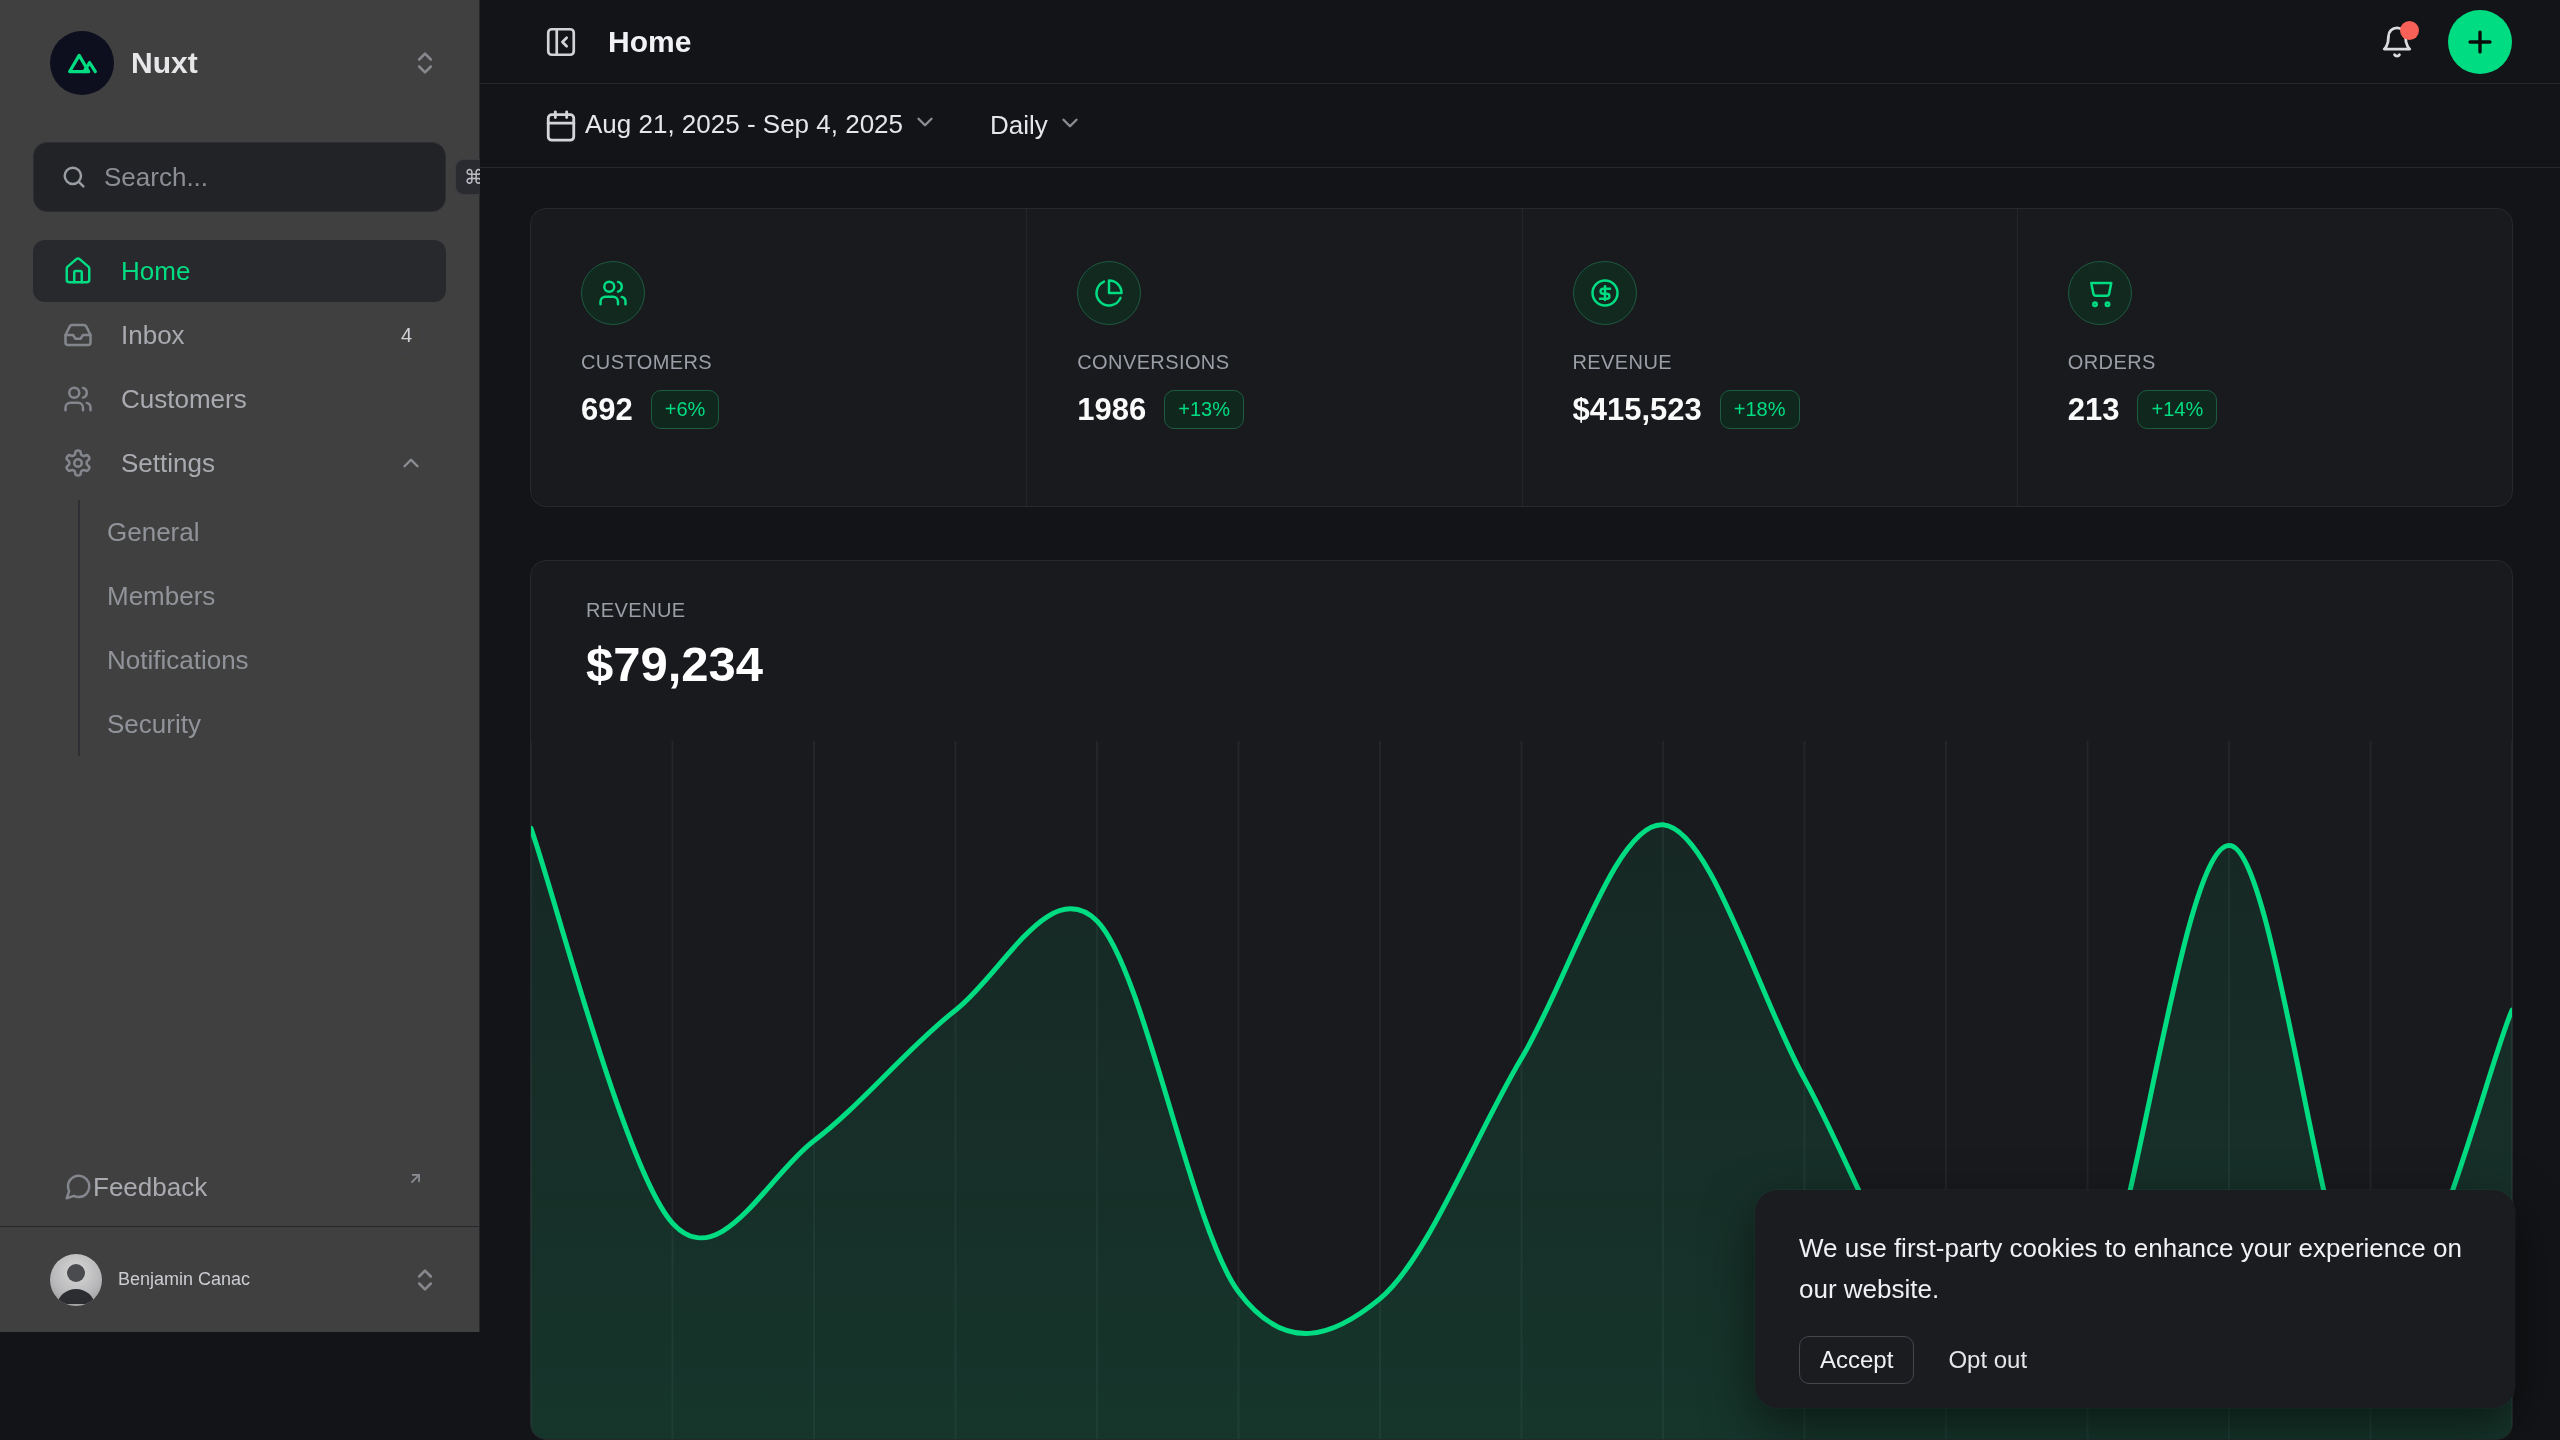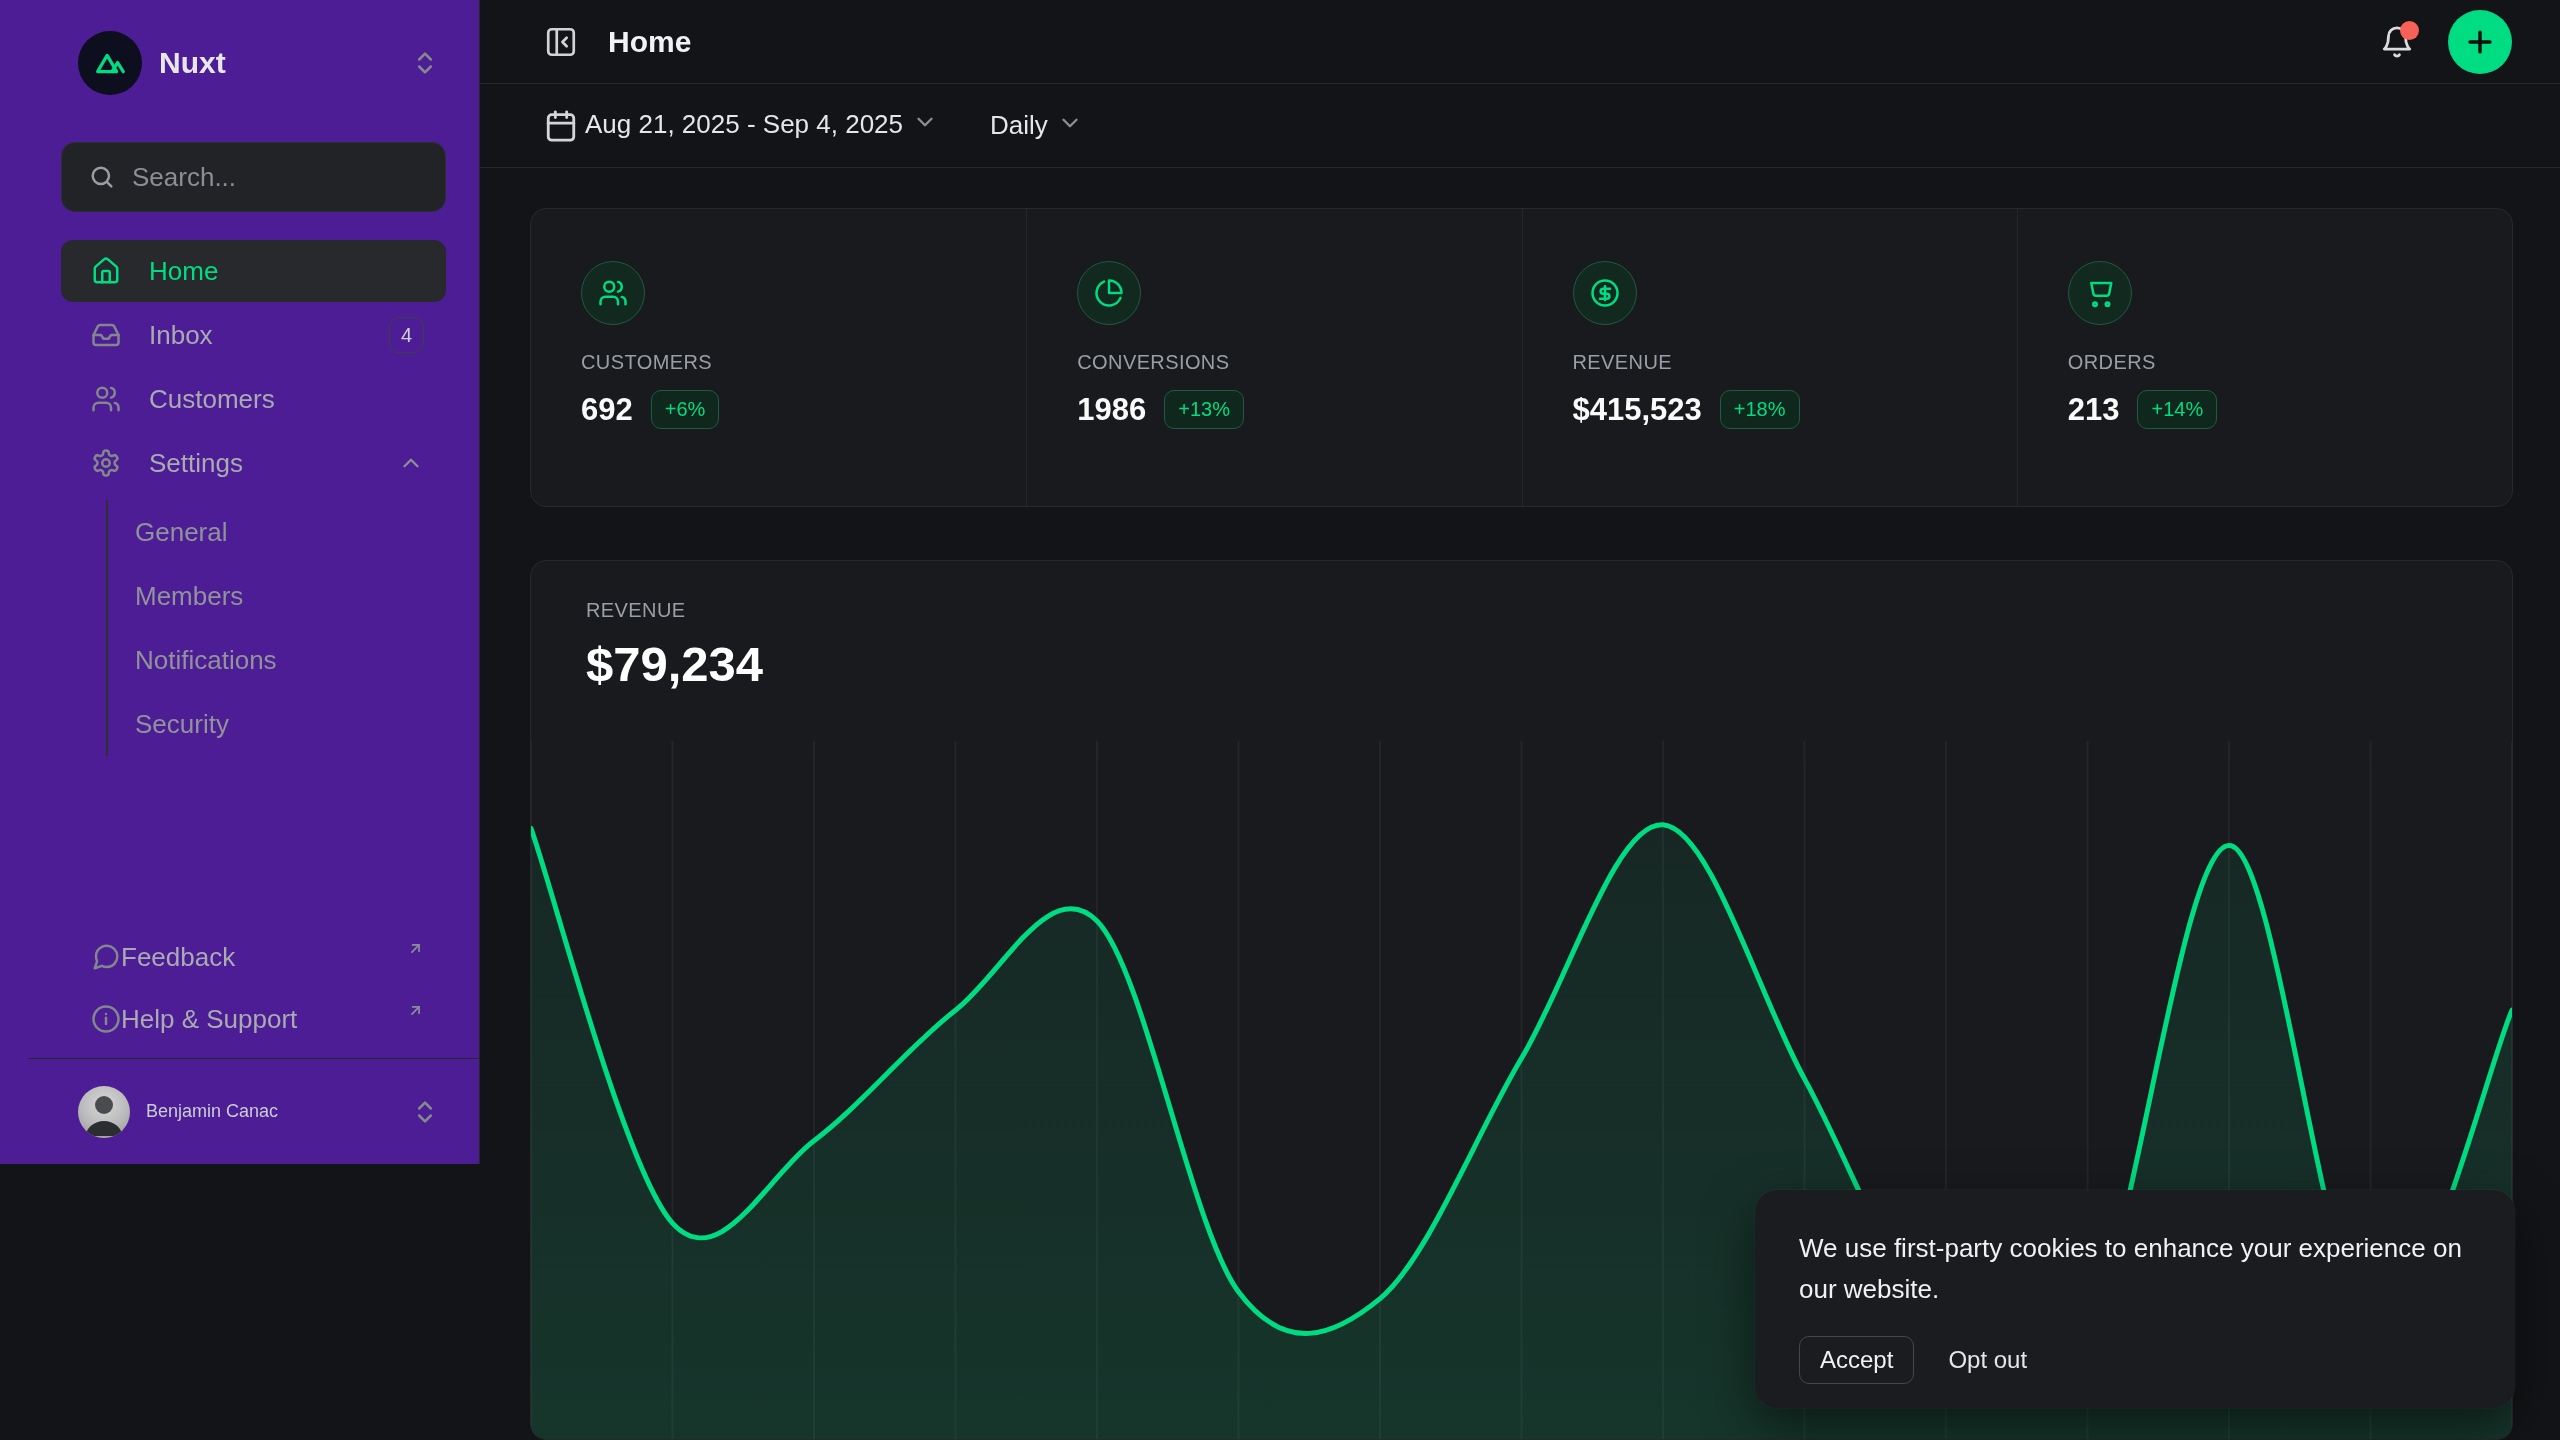"Nuxt" .sidebar { background: #4c1d95 -> #404040; height: 1164px -> 1332px; padding-left: 28px -> none }
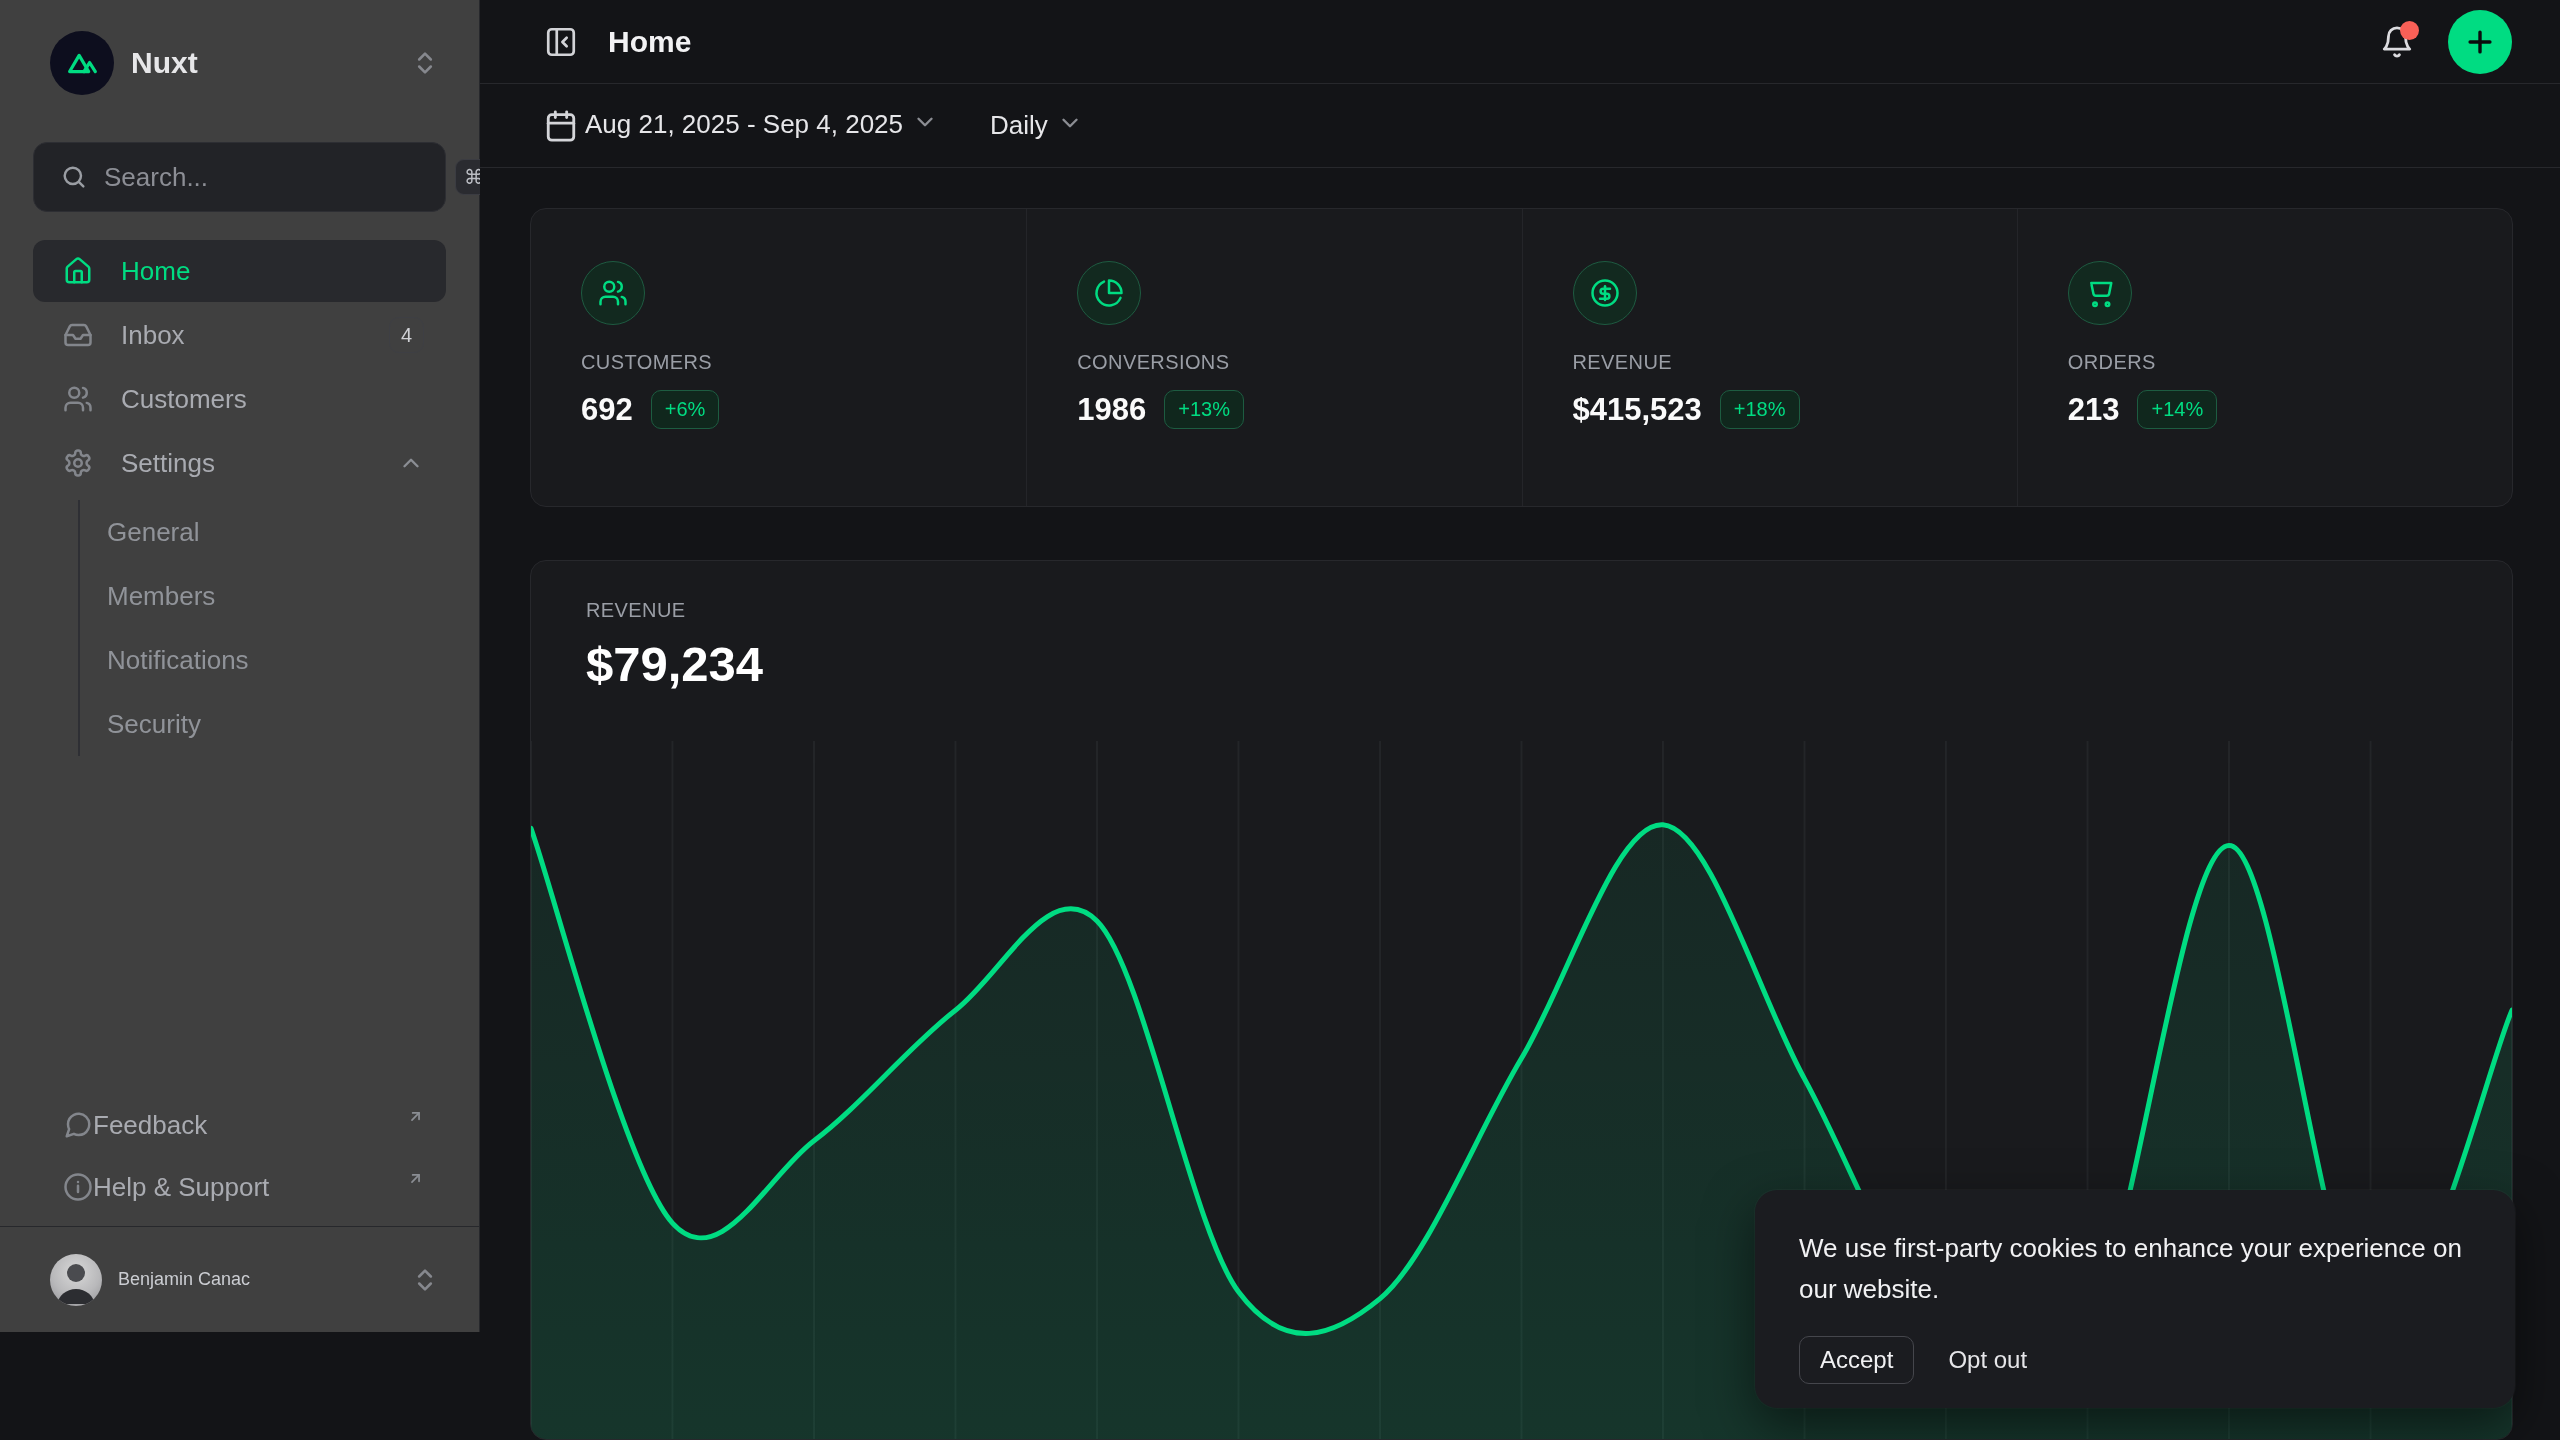"Help & Support" div.side-link { html: <div> <span> <svg> <circle></circle> <path></path> <path></path> </svg> </span> <span>Help &amp; Support</span> <span> <svg> <path></path> <path></path> </svg> </span> </div> -> none }
